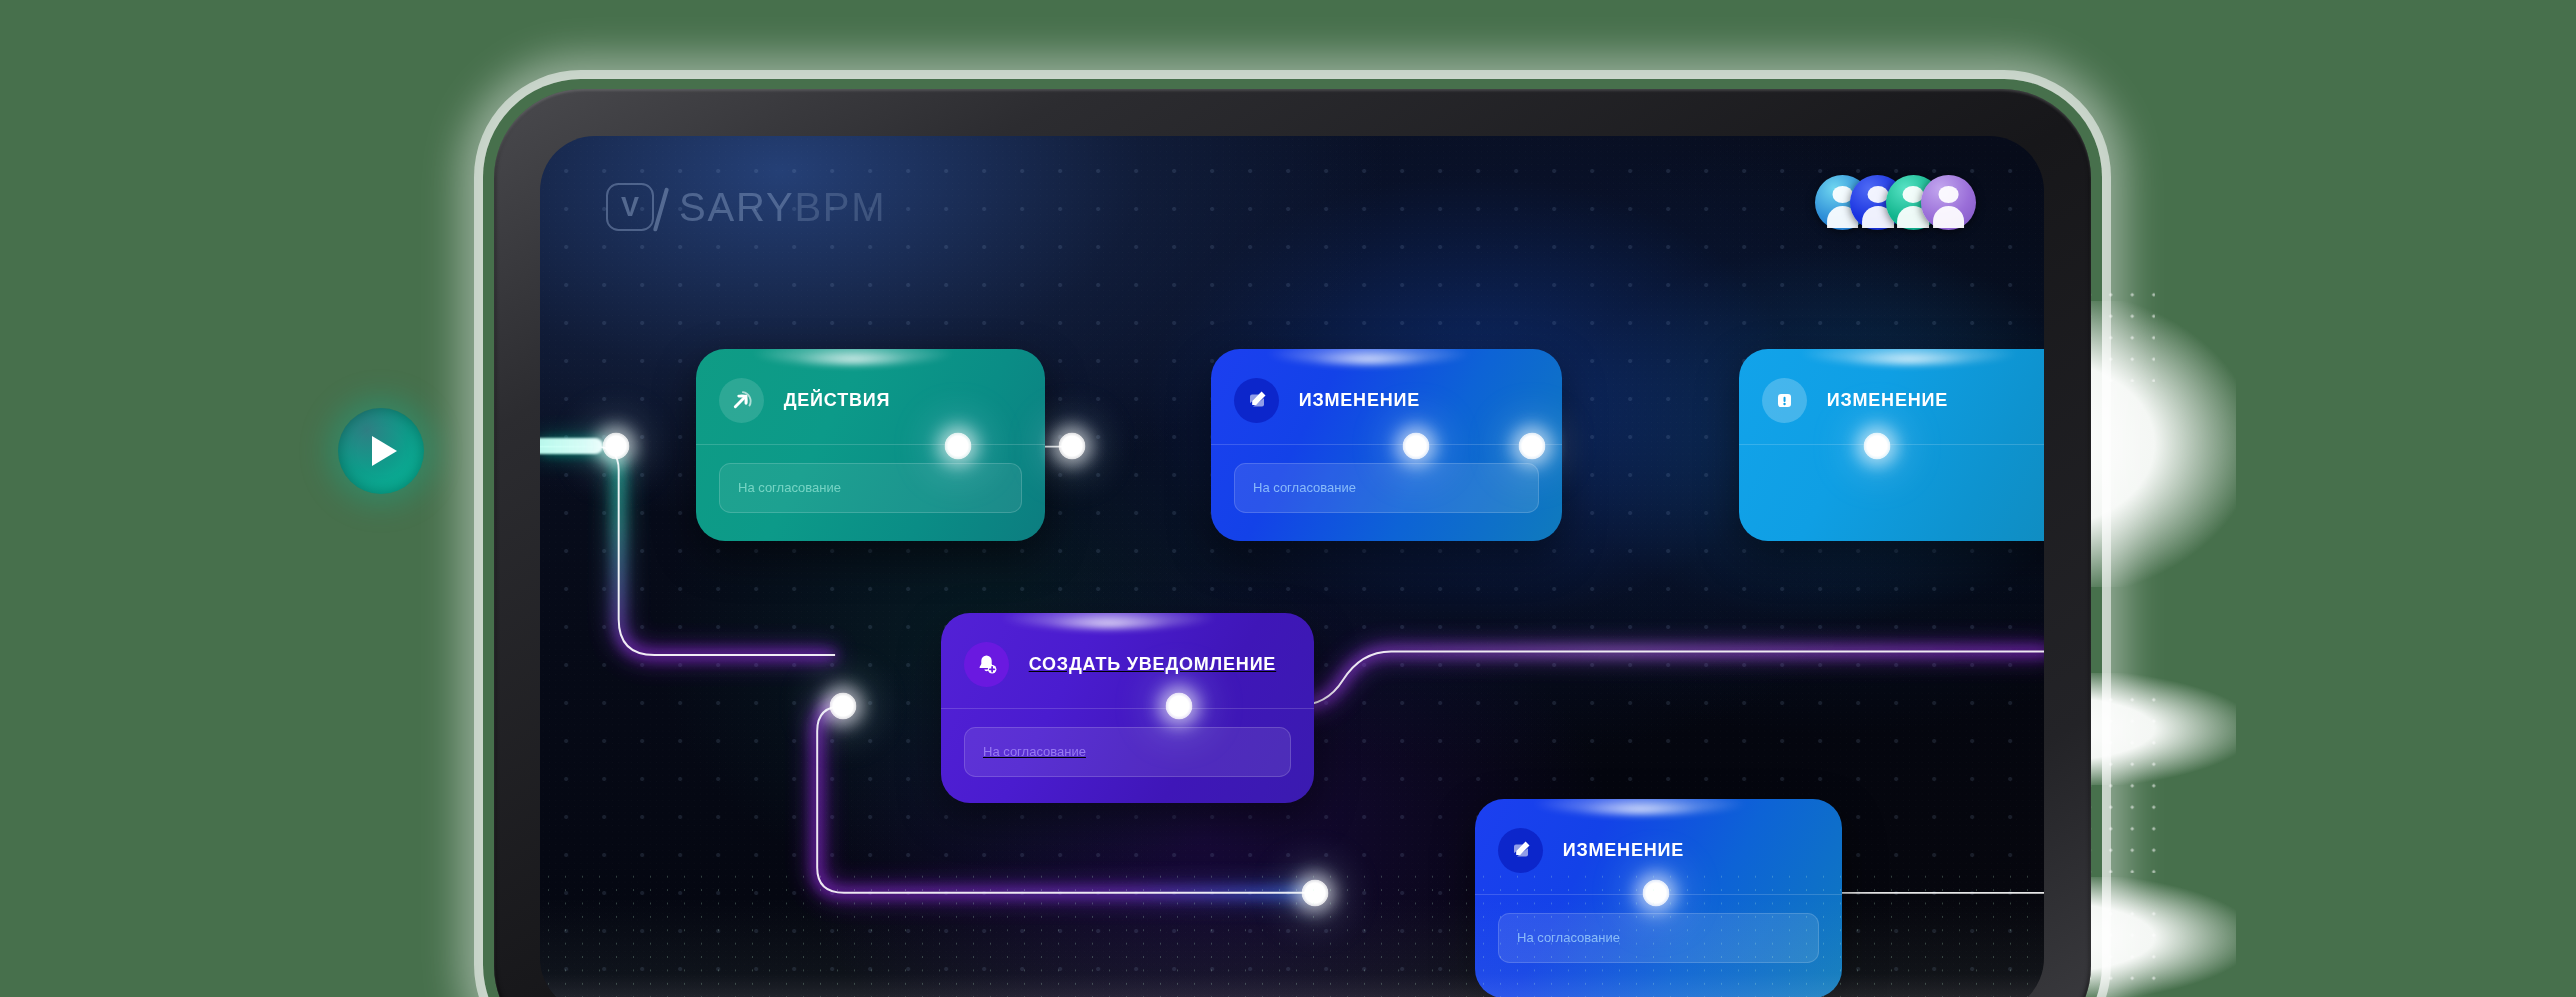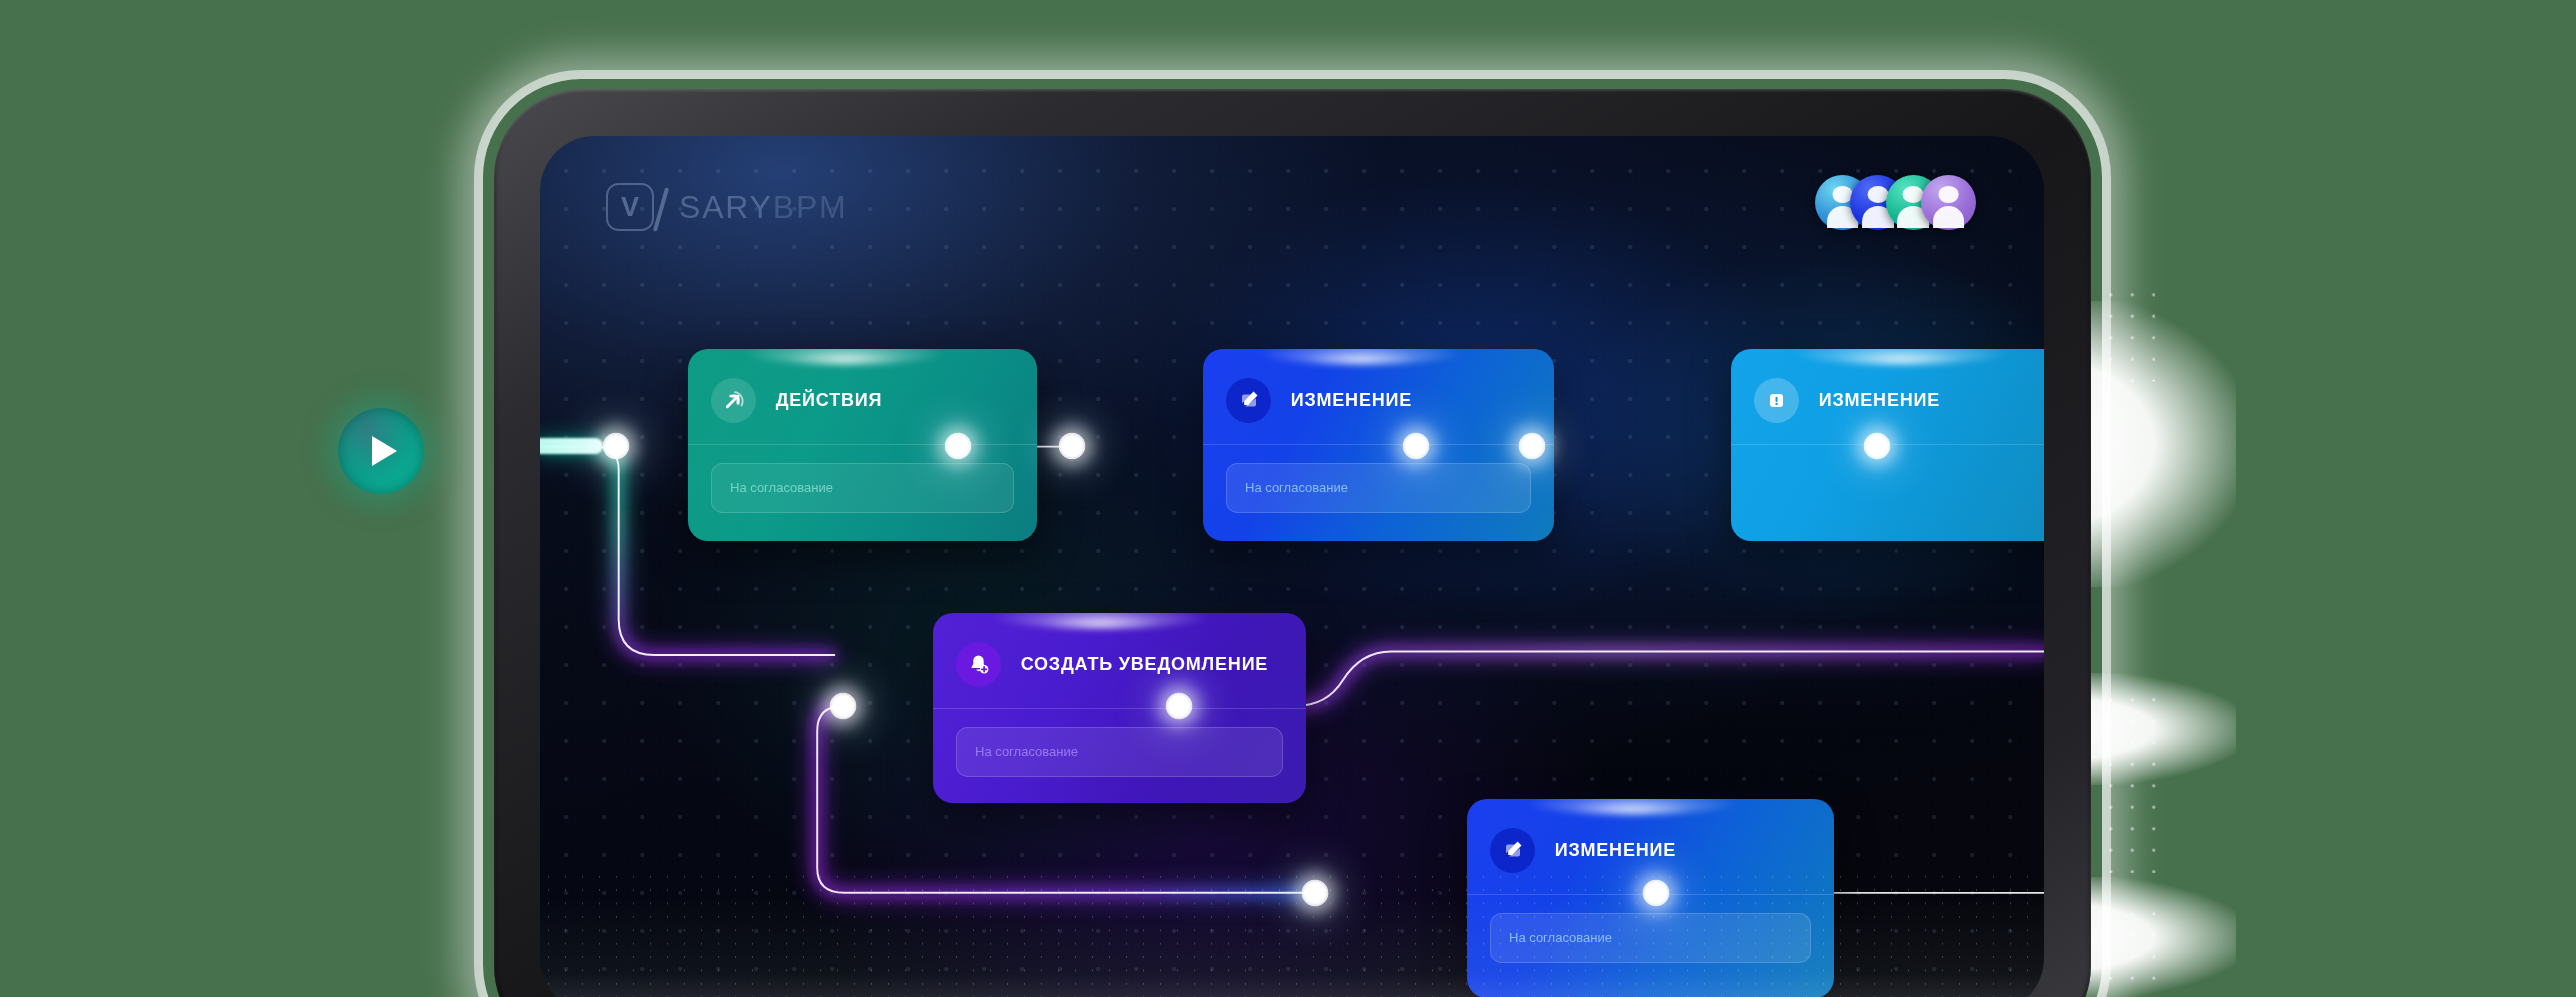"SARYBPM" #logo .wd { font-size: 32px -> 40px }
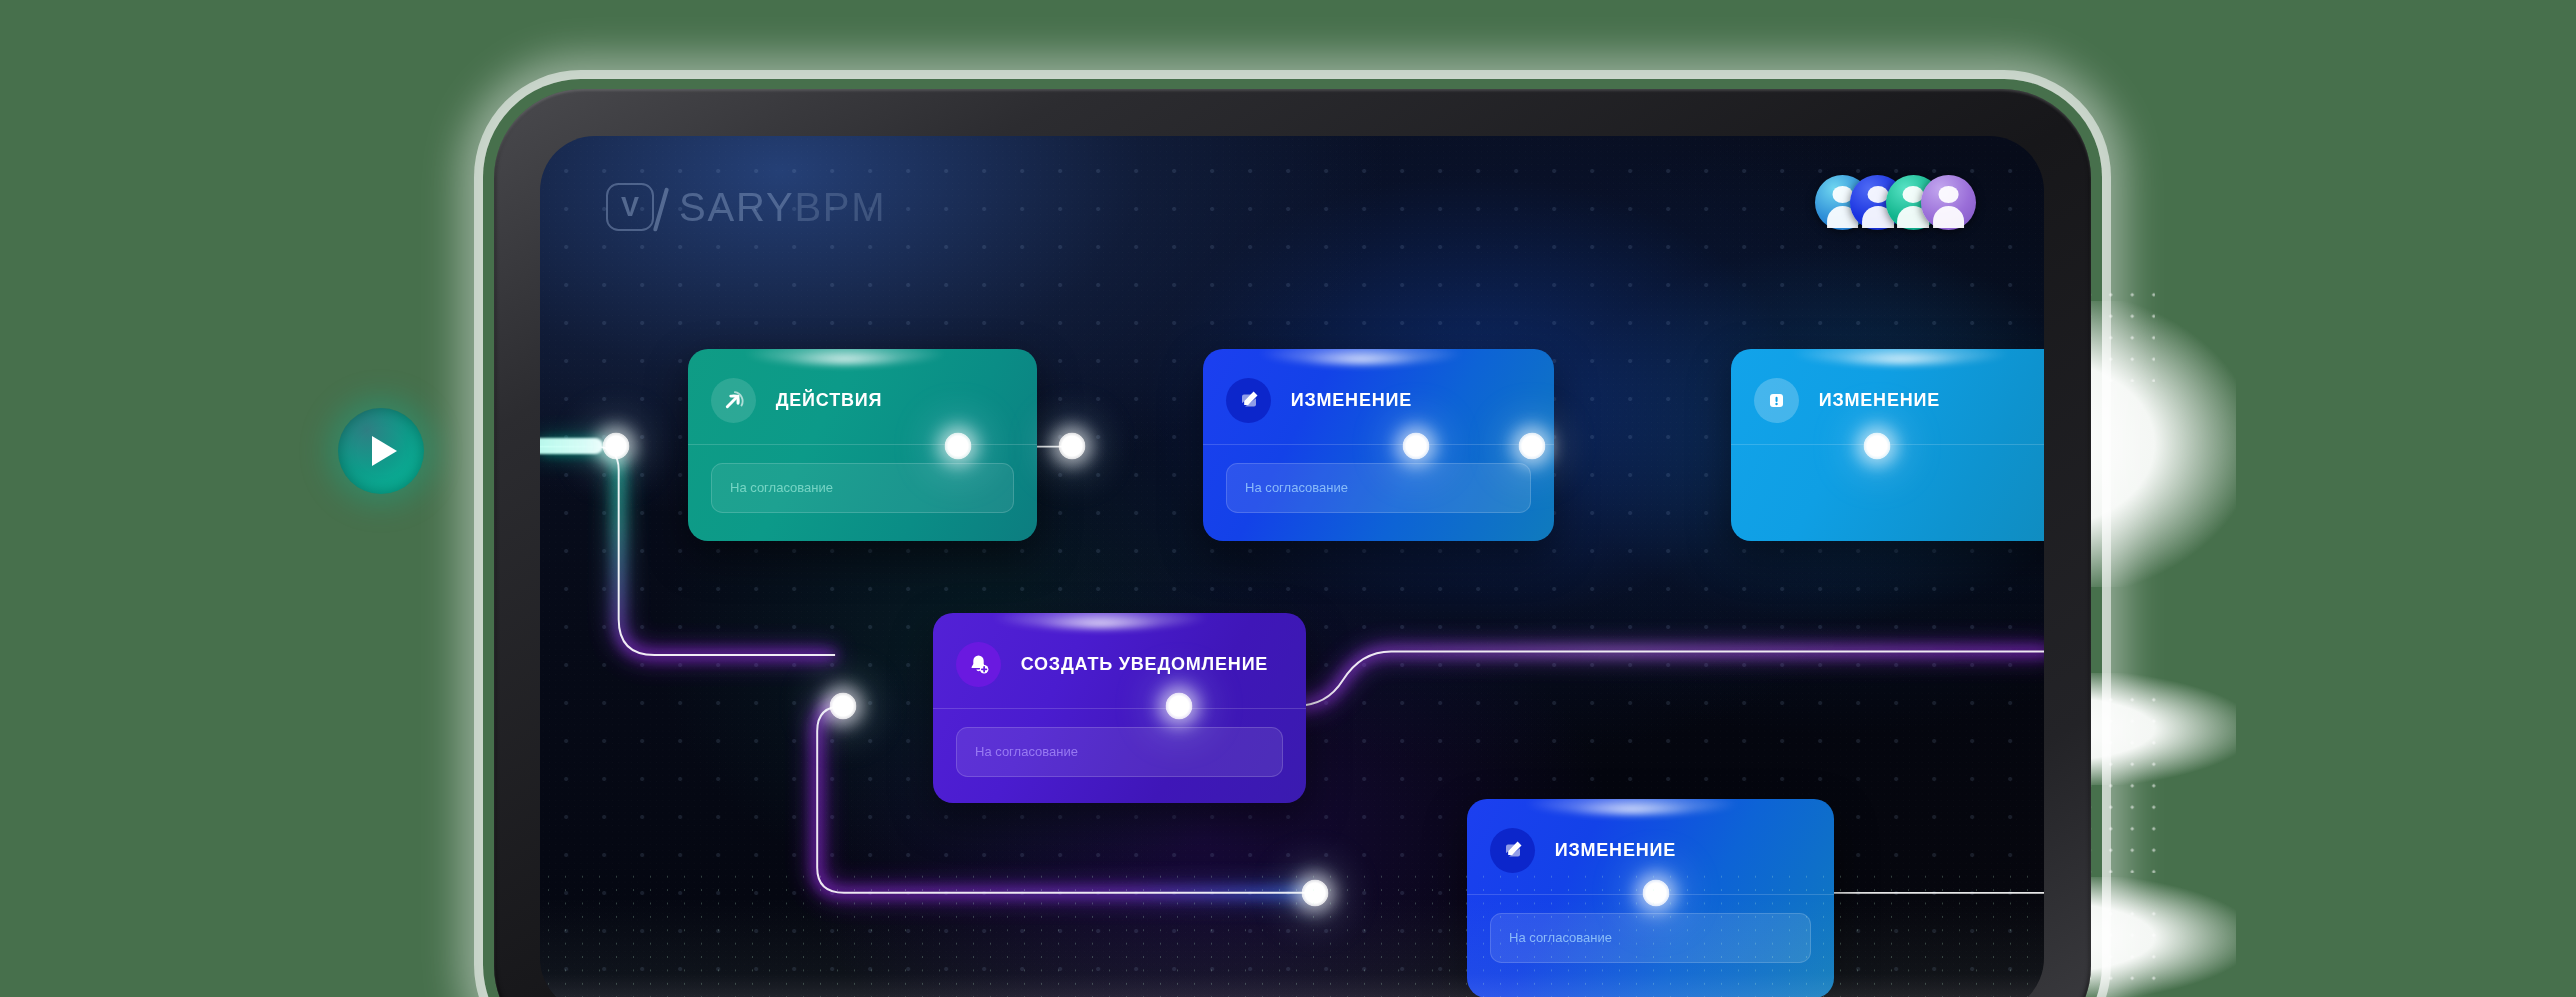"ДЕЙСТВИЯ" .card { border-radius: 20px -> 29px; margin-left: none -> 8px }
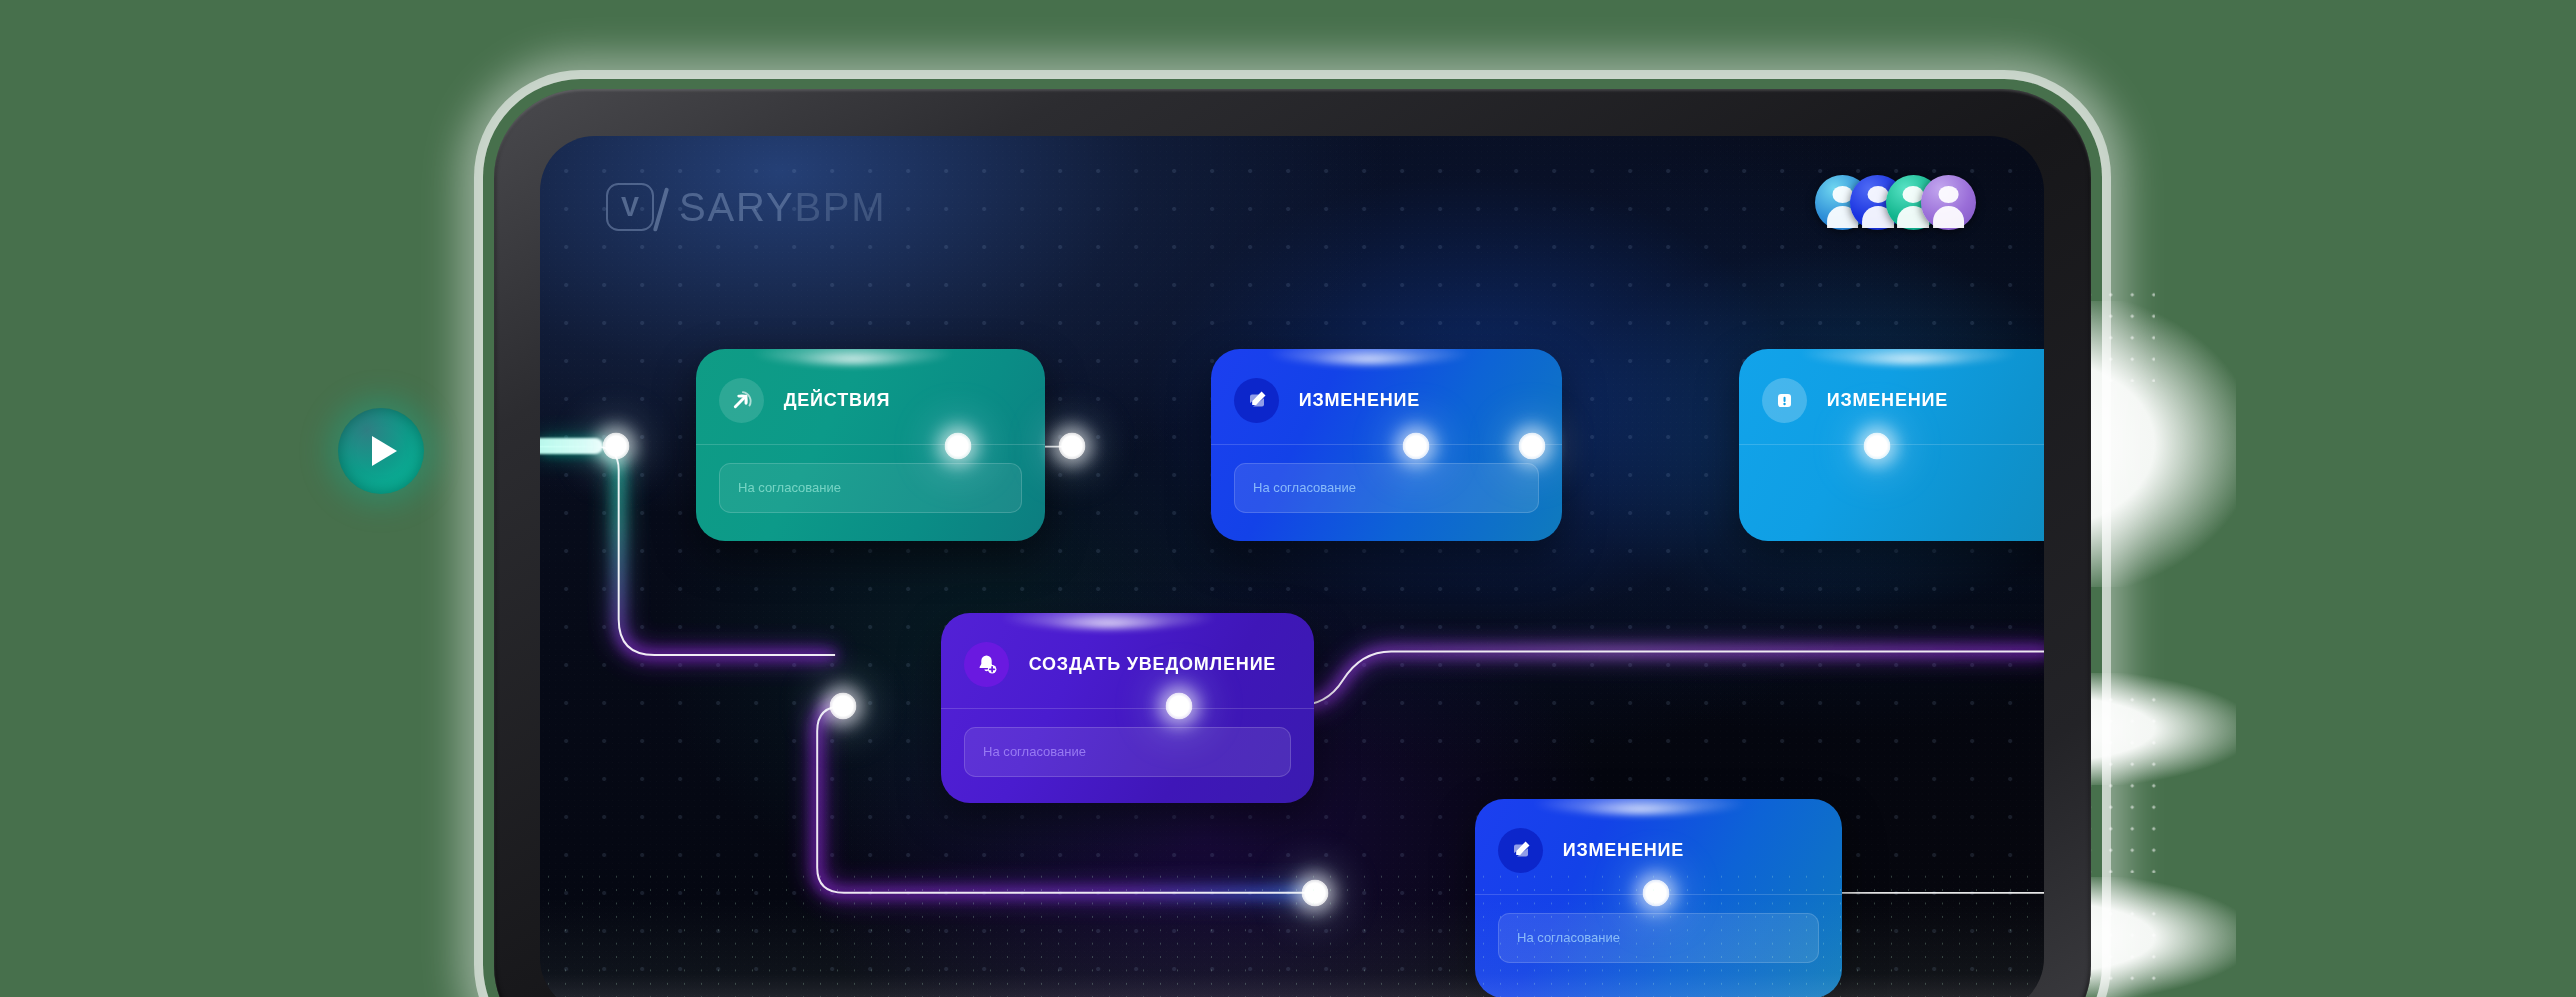"СОЗДАТЬ УВЕДОМЛЕНИЕ" div.card { text-decoration: none -> underline }
